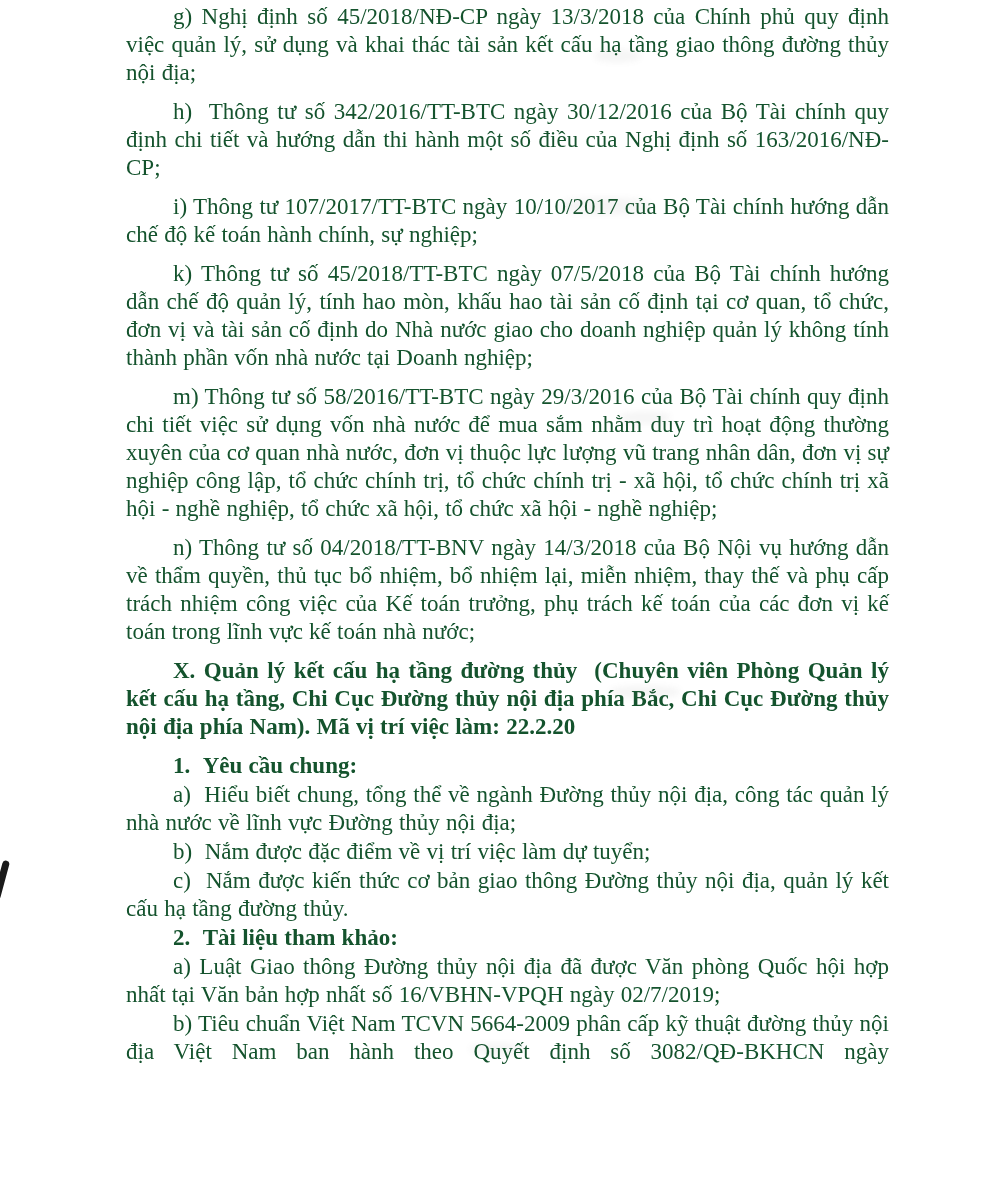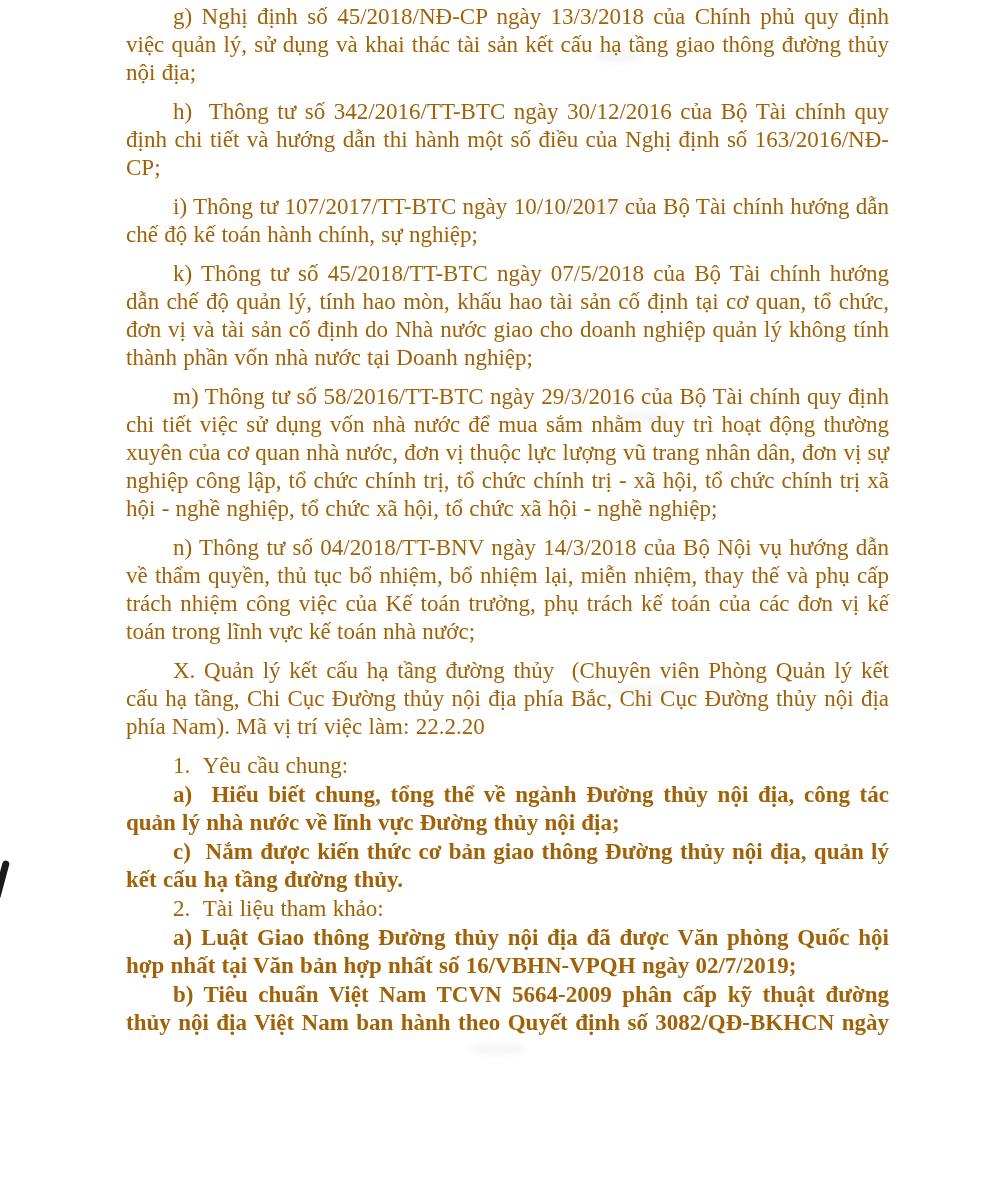"g) Nghị định số 45/2018/NĐ-CP" .page { color: #a16207 -> #14532d }
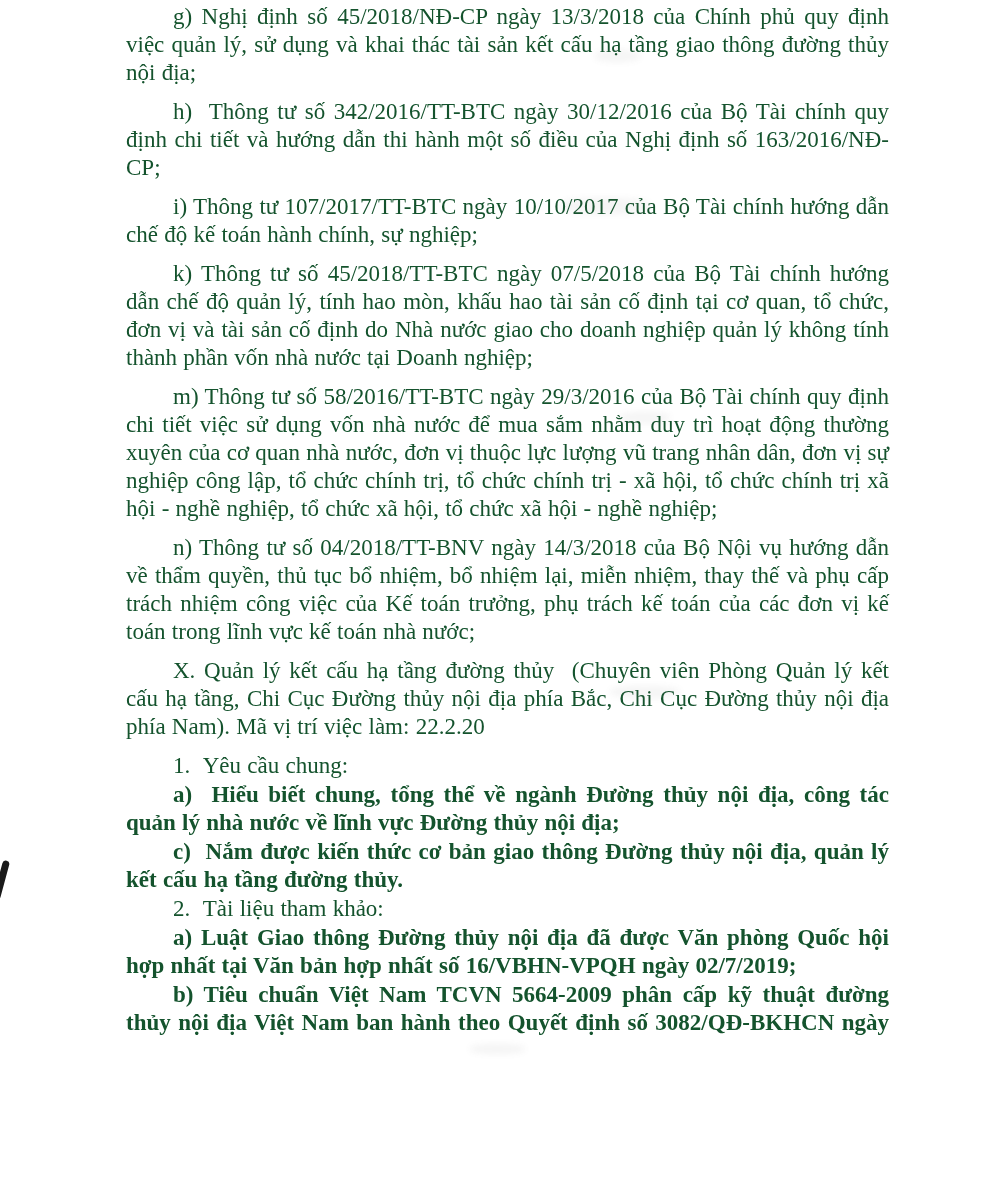"X. Quản lý kết cấu" .textblock p.bold { font-weight: normal -> bold }
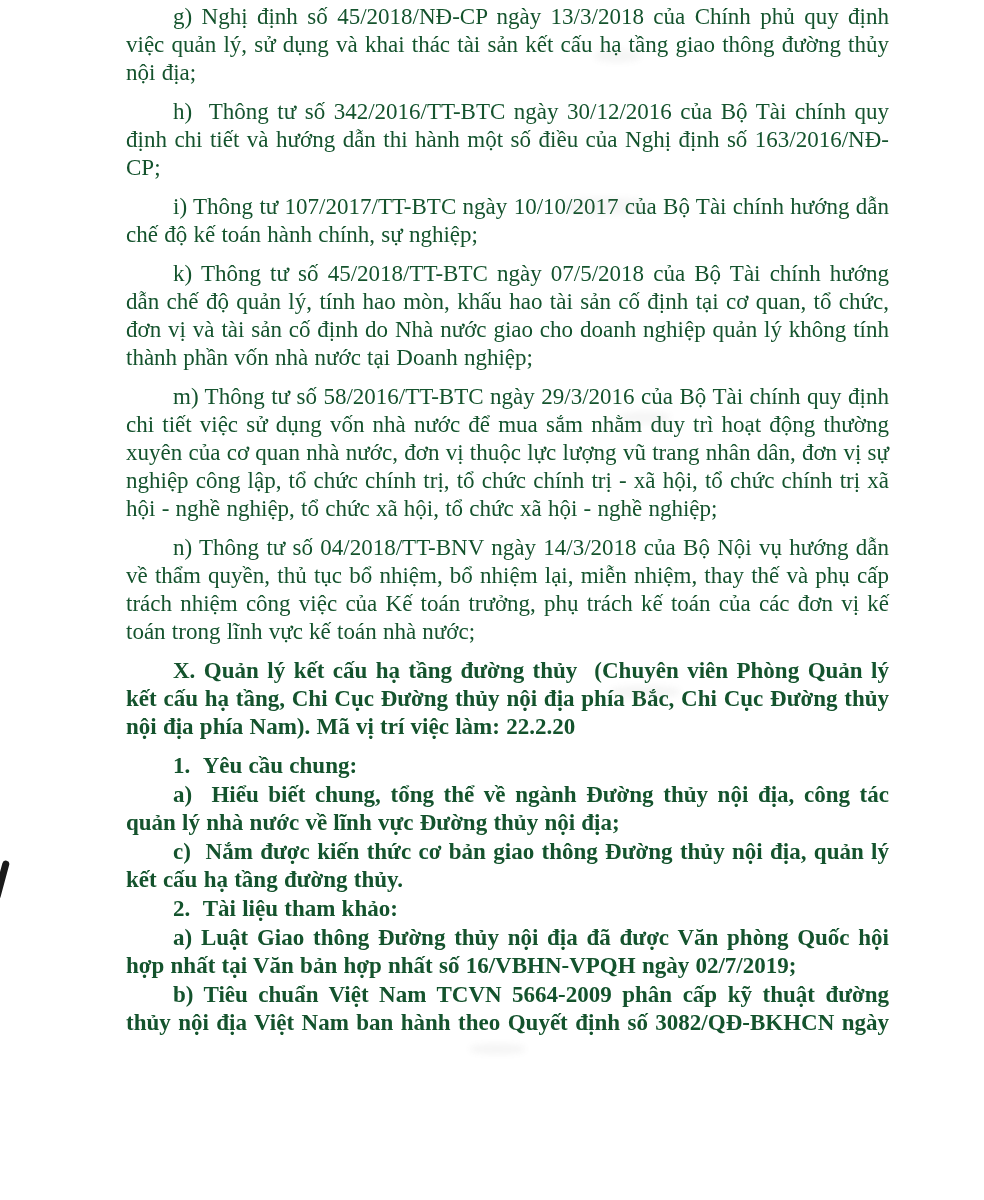"a) Hiểu biết chung, tổng" .textblock p.tight { font-weight: bold -> none }
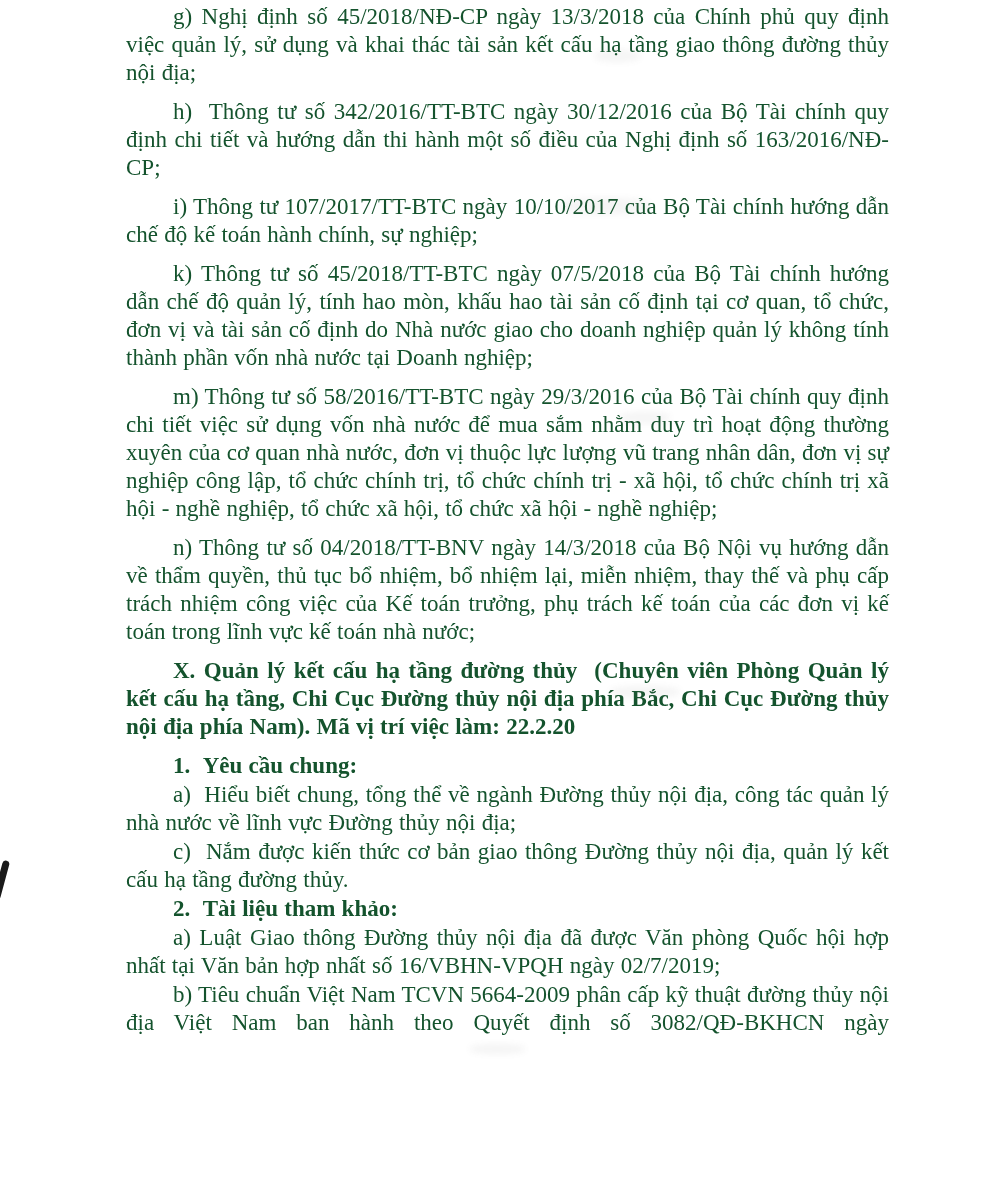"b) Nắm được đặc điểm" p.tight { html: none -> <p>b)&nbsp;&nbsp;Nắm được đặc điểm về vị trí việc làm dự tuyển;</p> }
